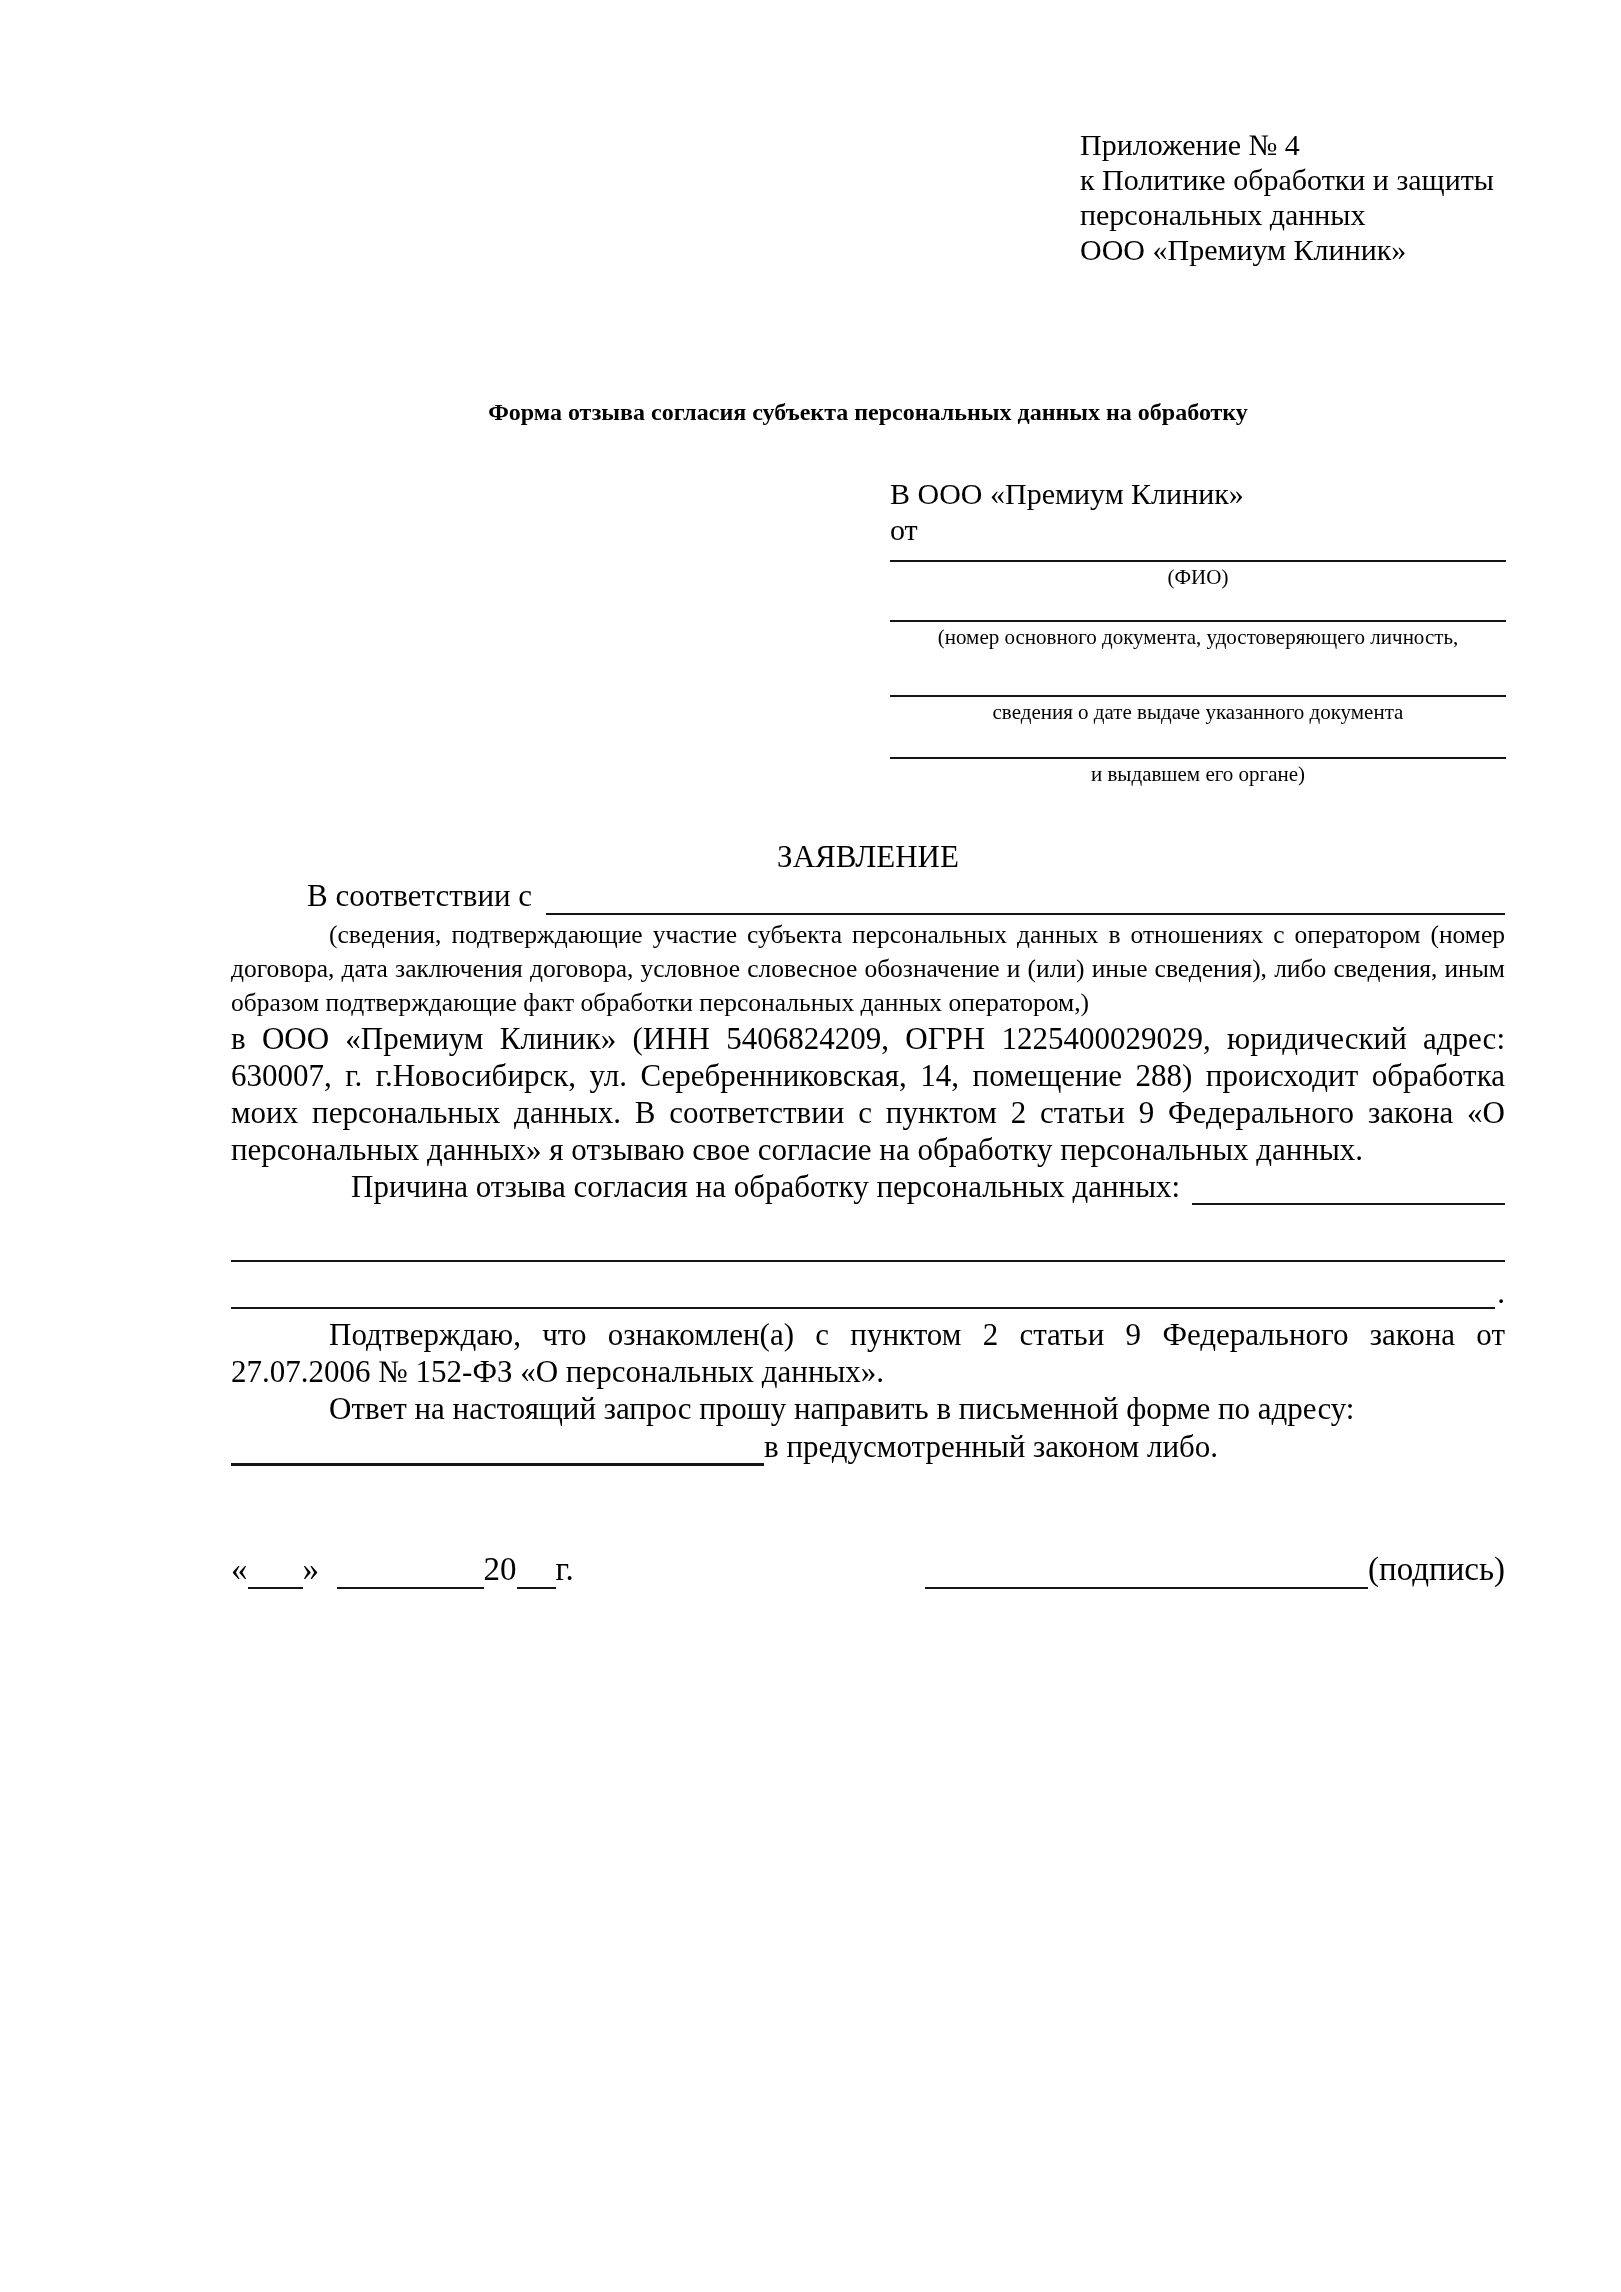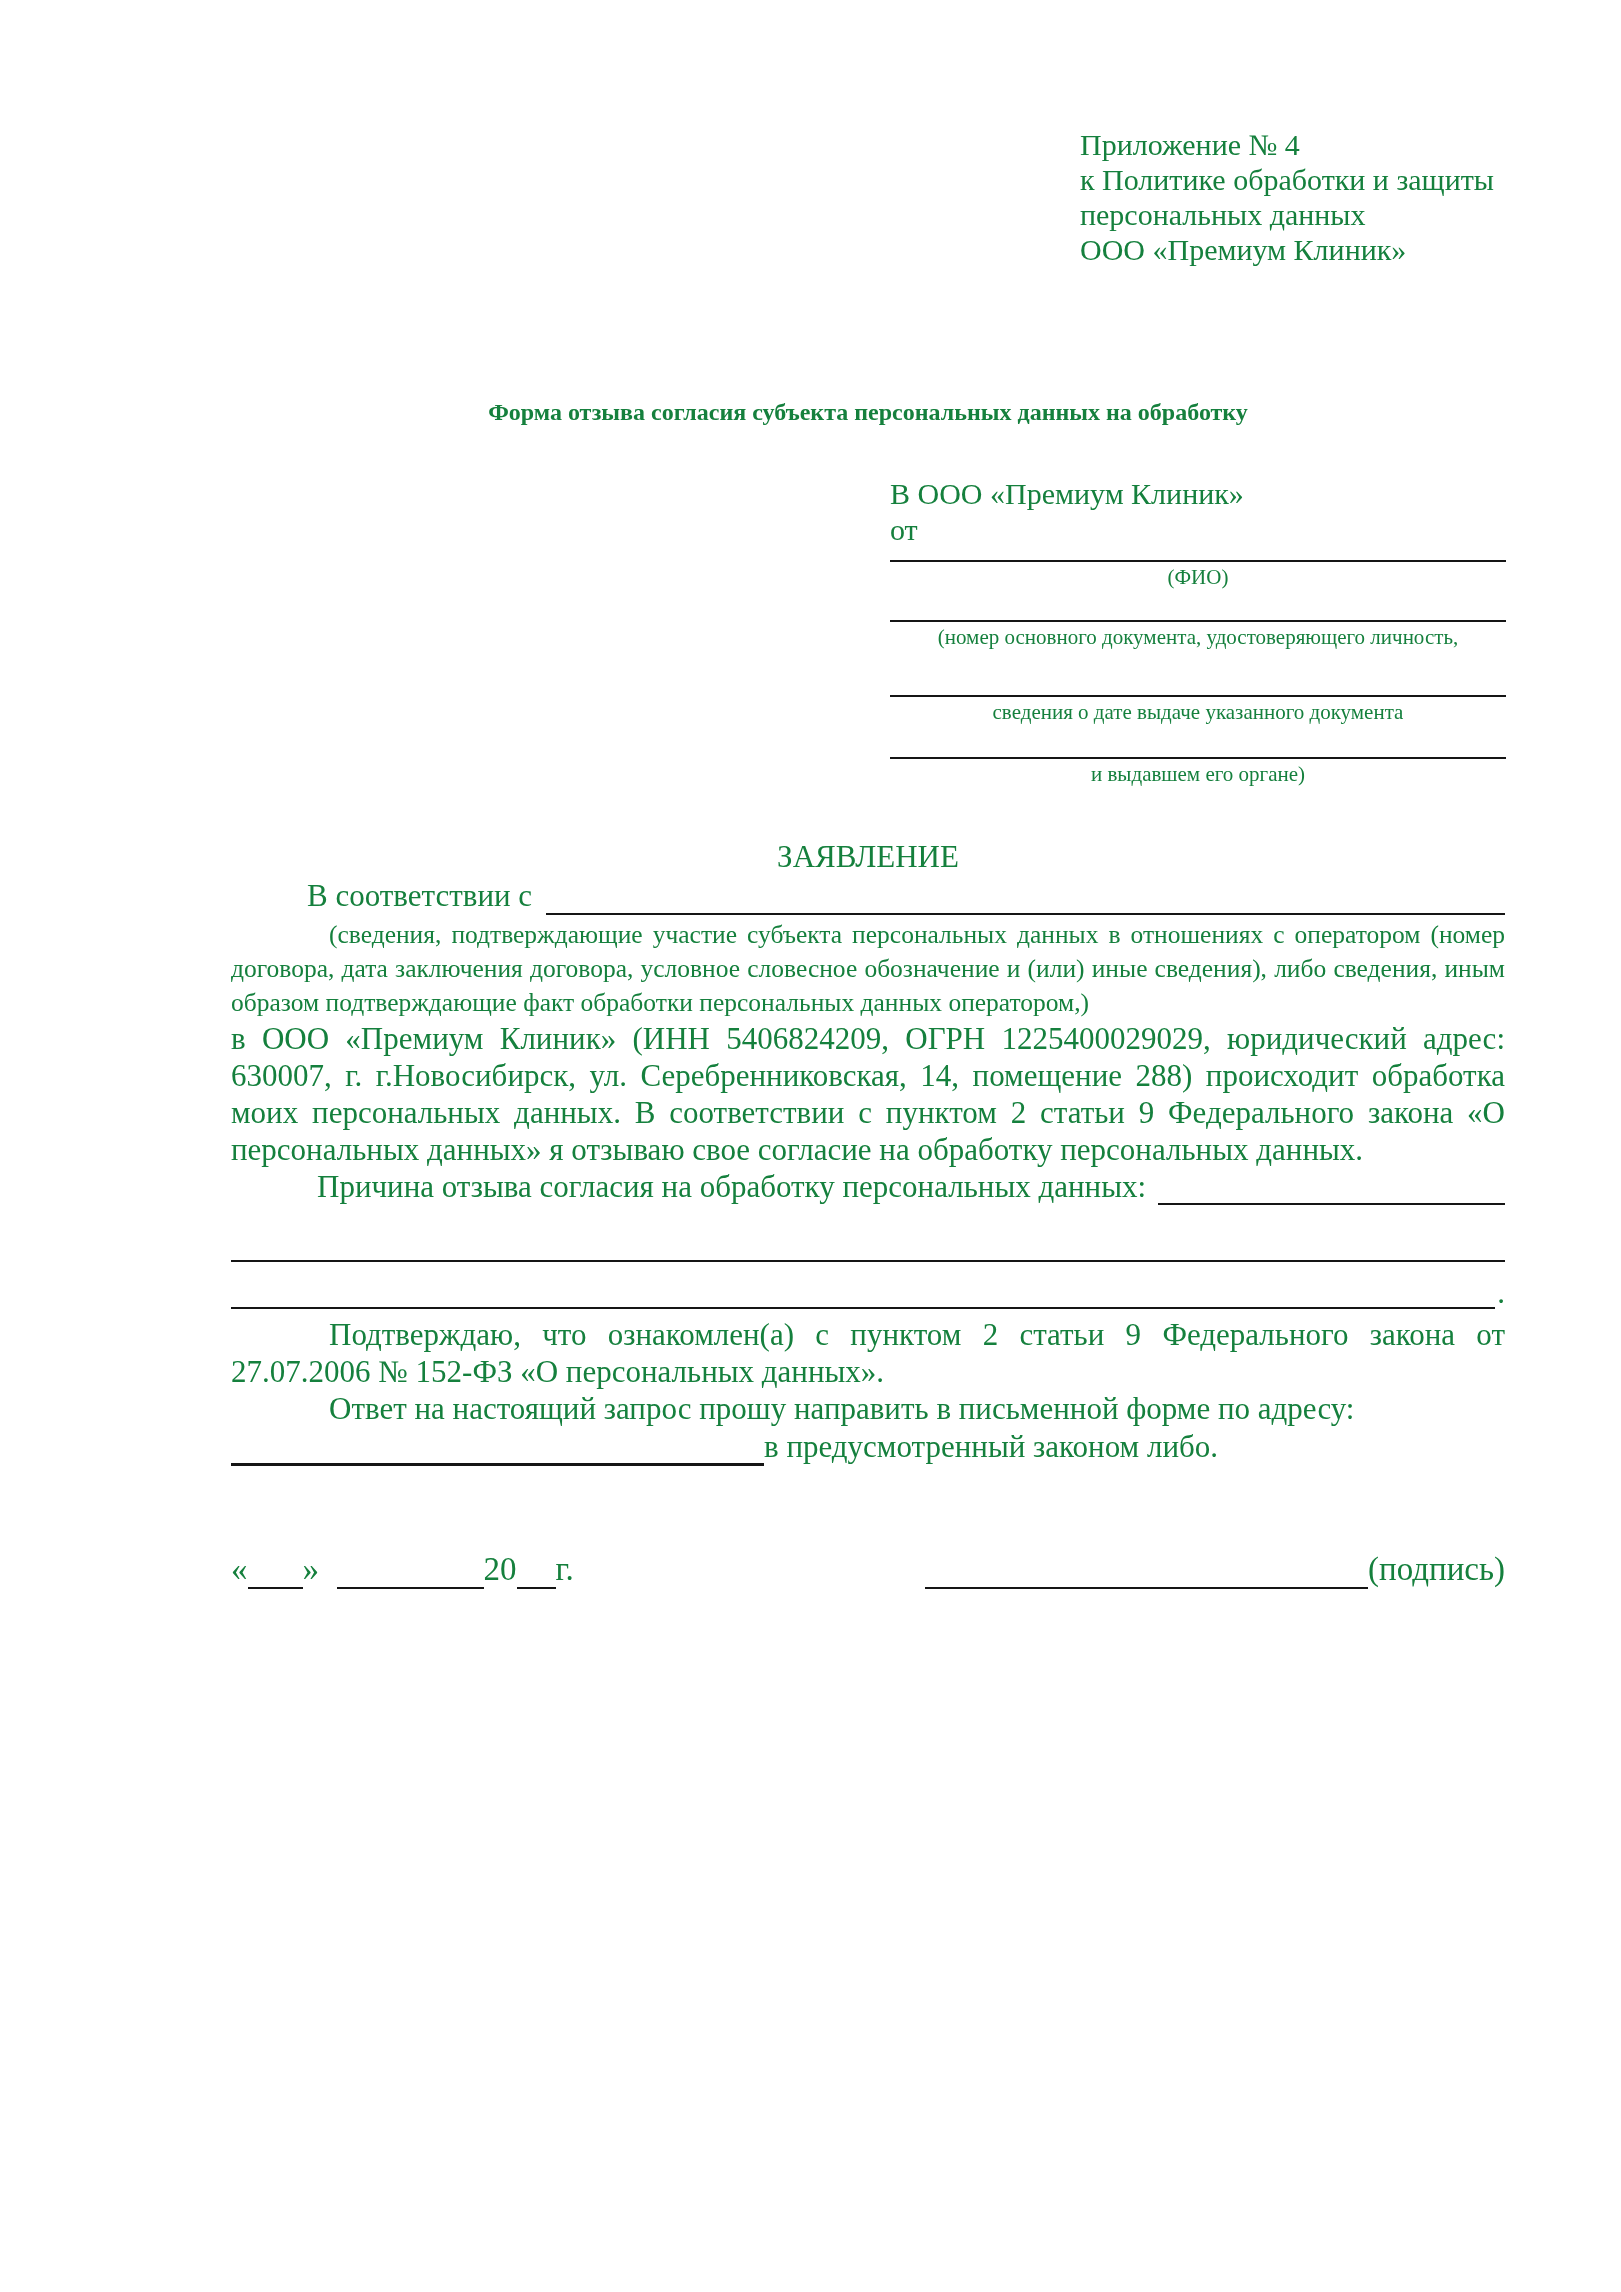"Приложение № 4" .page { color: #15803d -> #000000 }
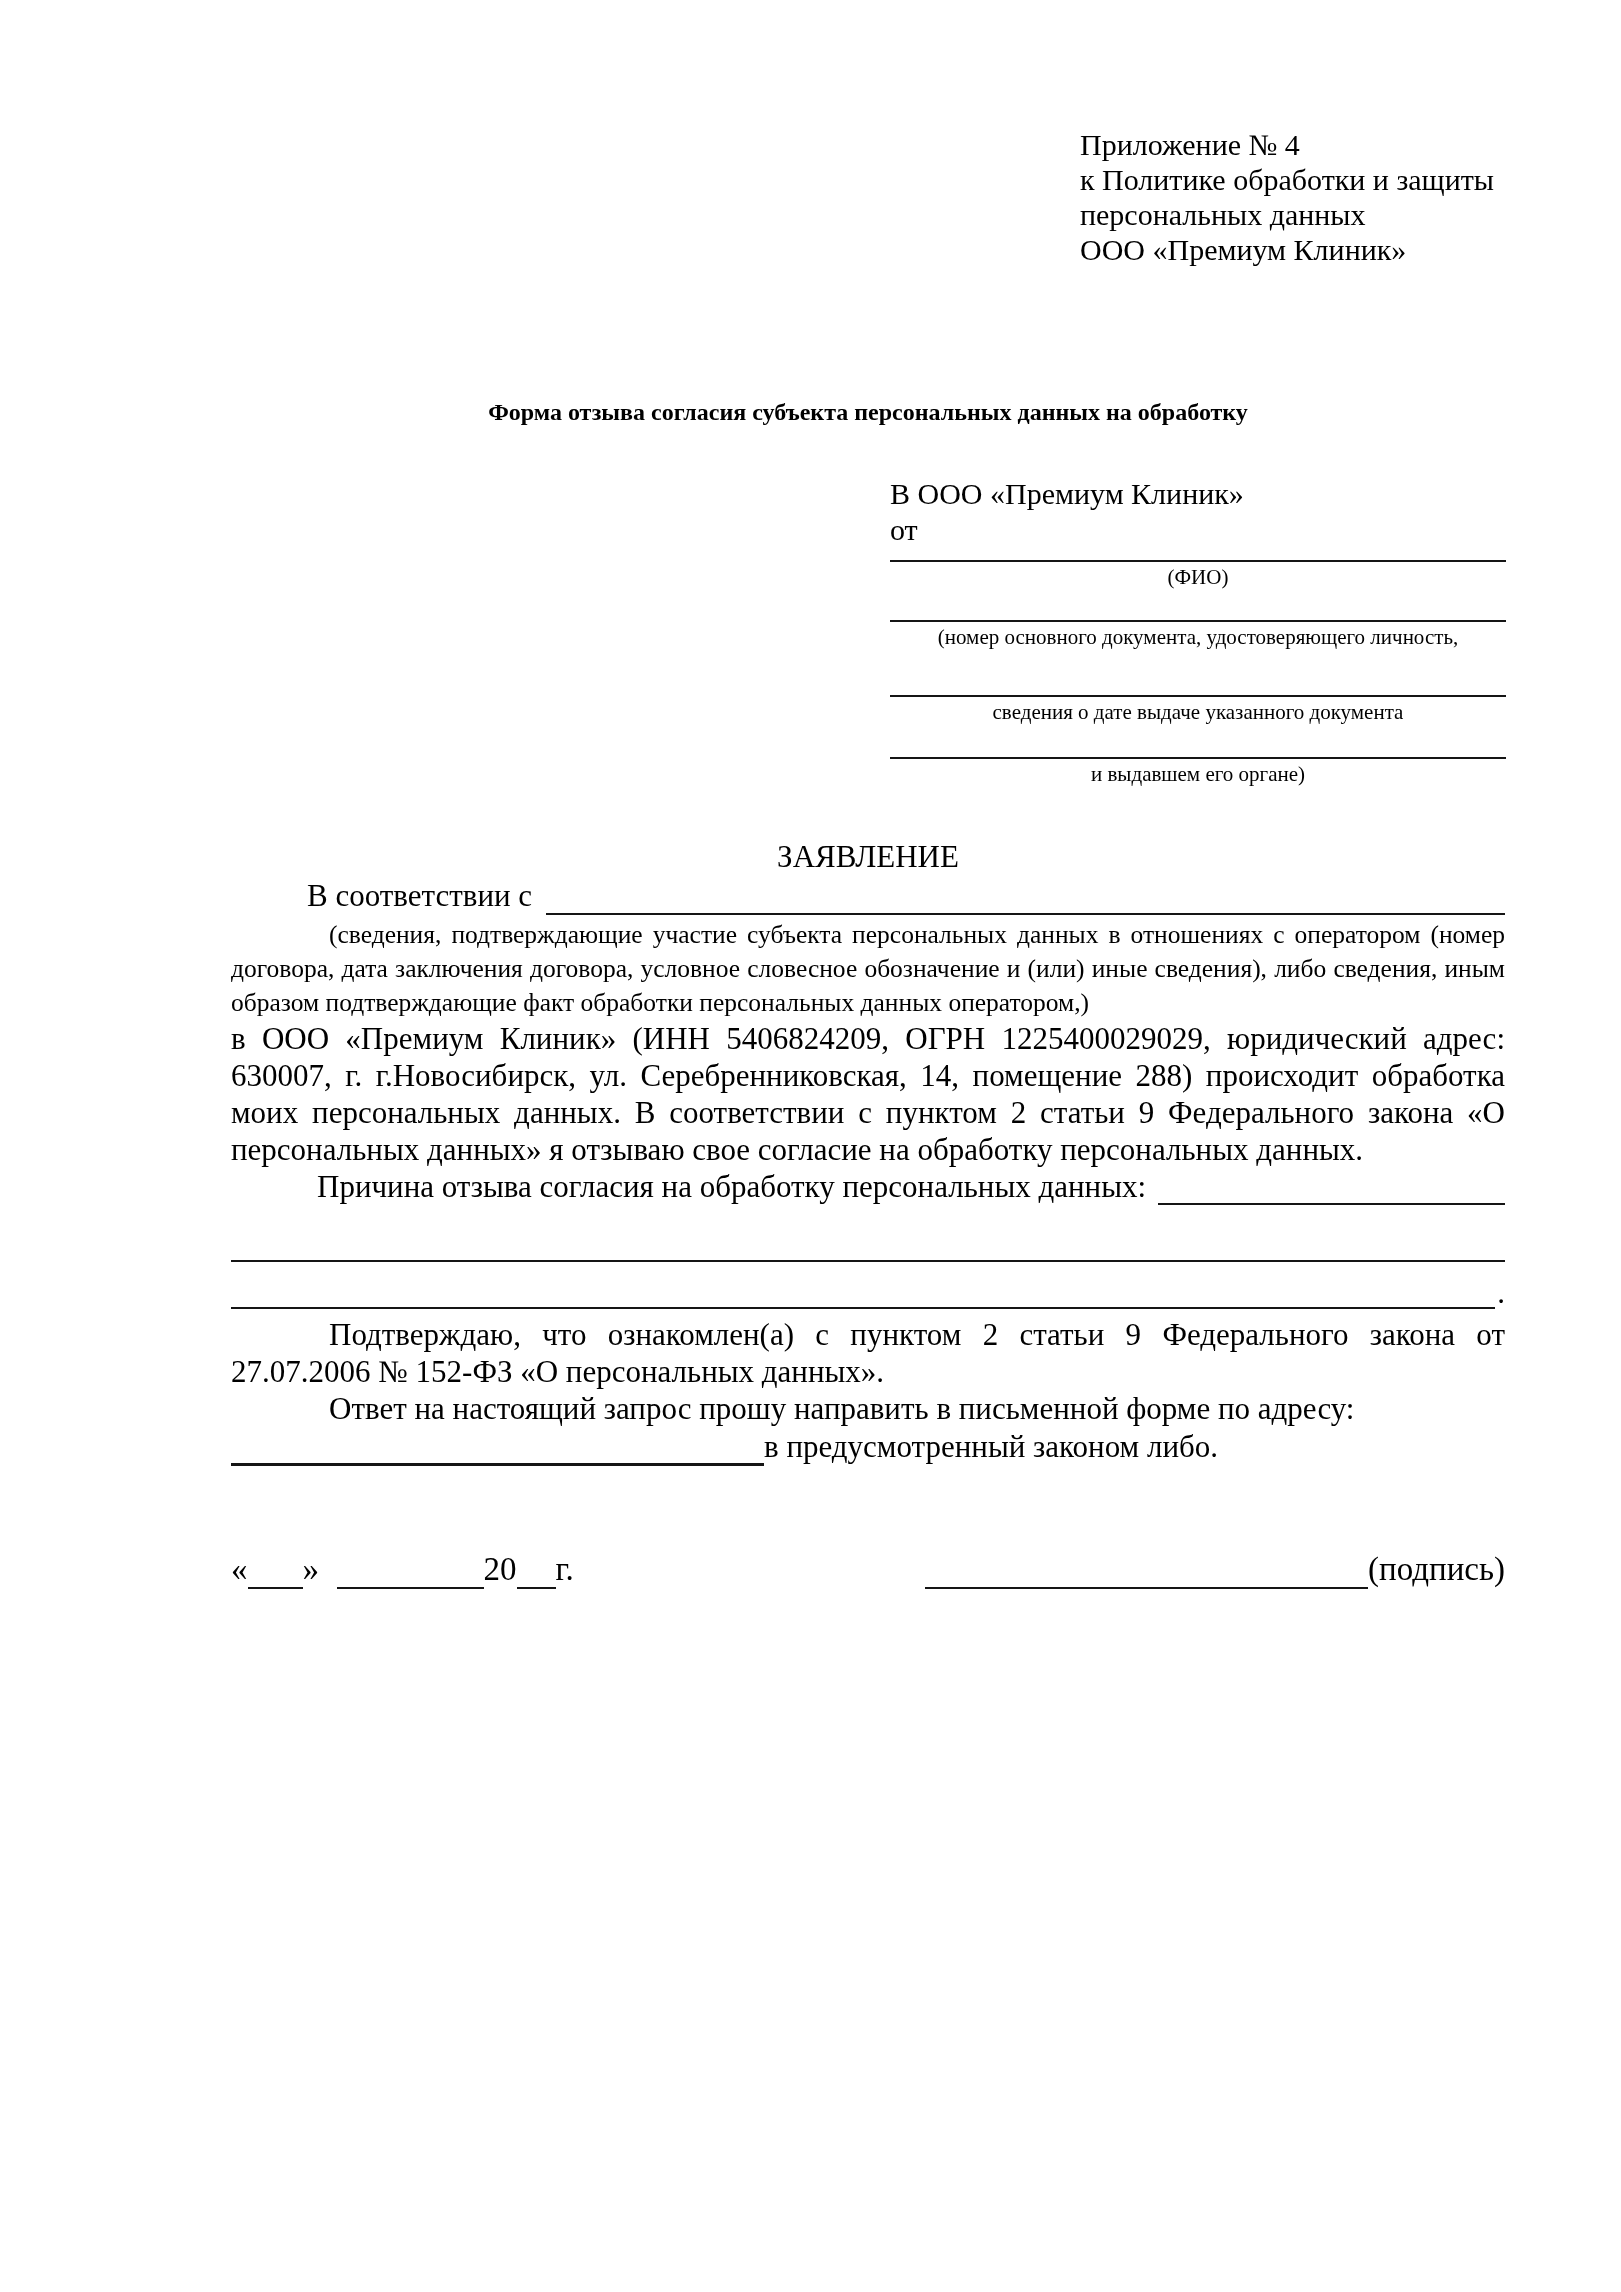"Причина отзыва согласия на обработку" .reason-row { margin-left: 86px -> 120px }
